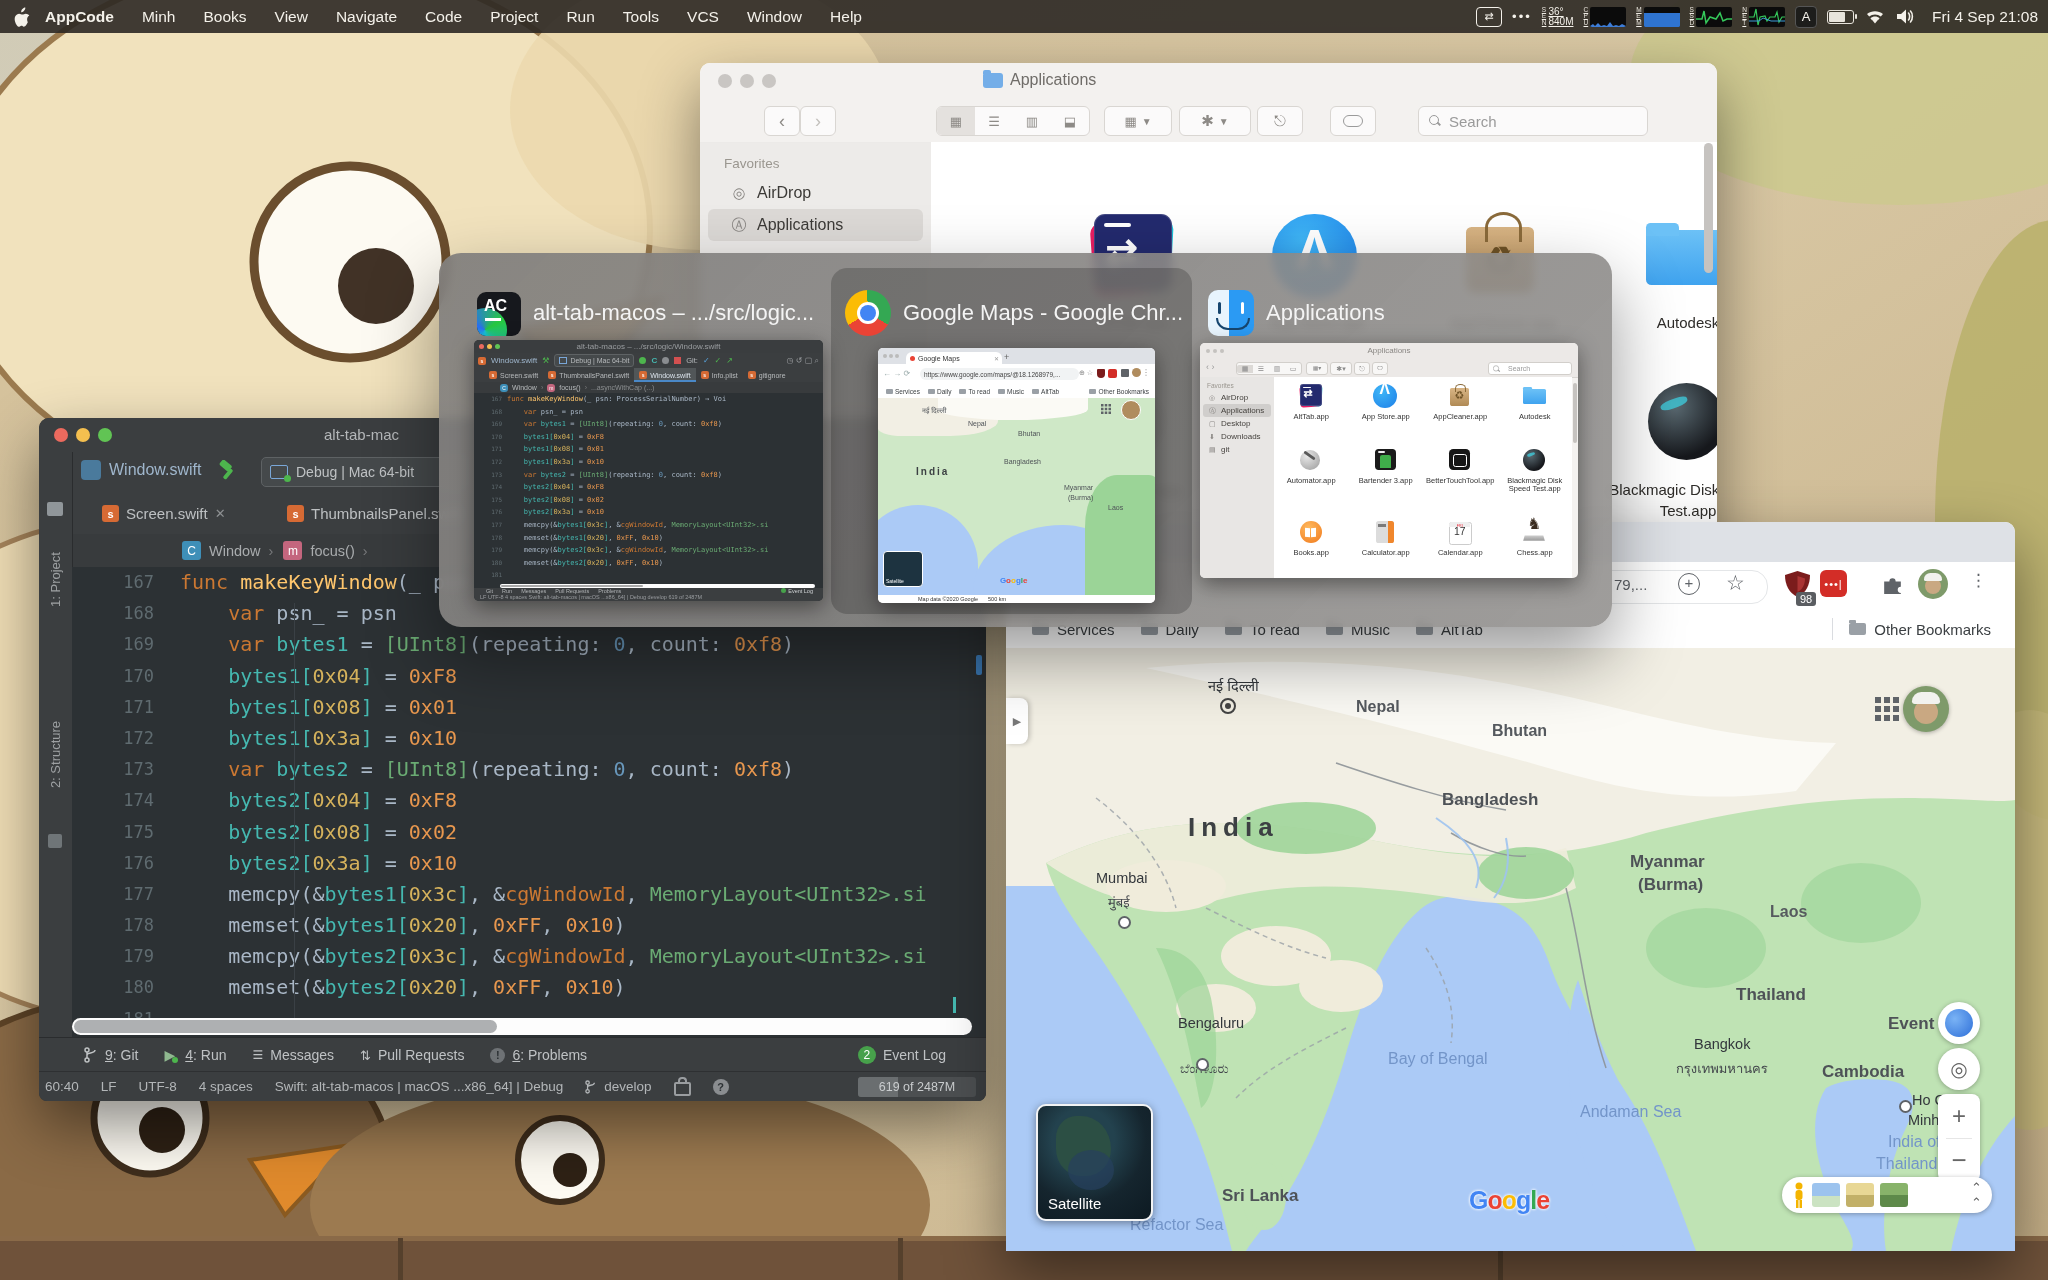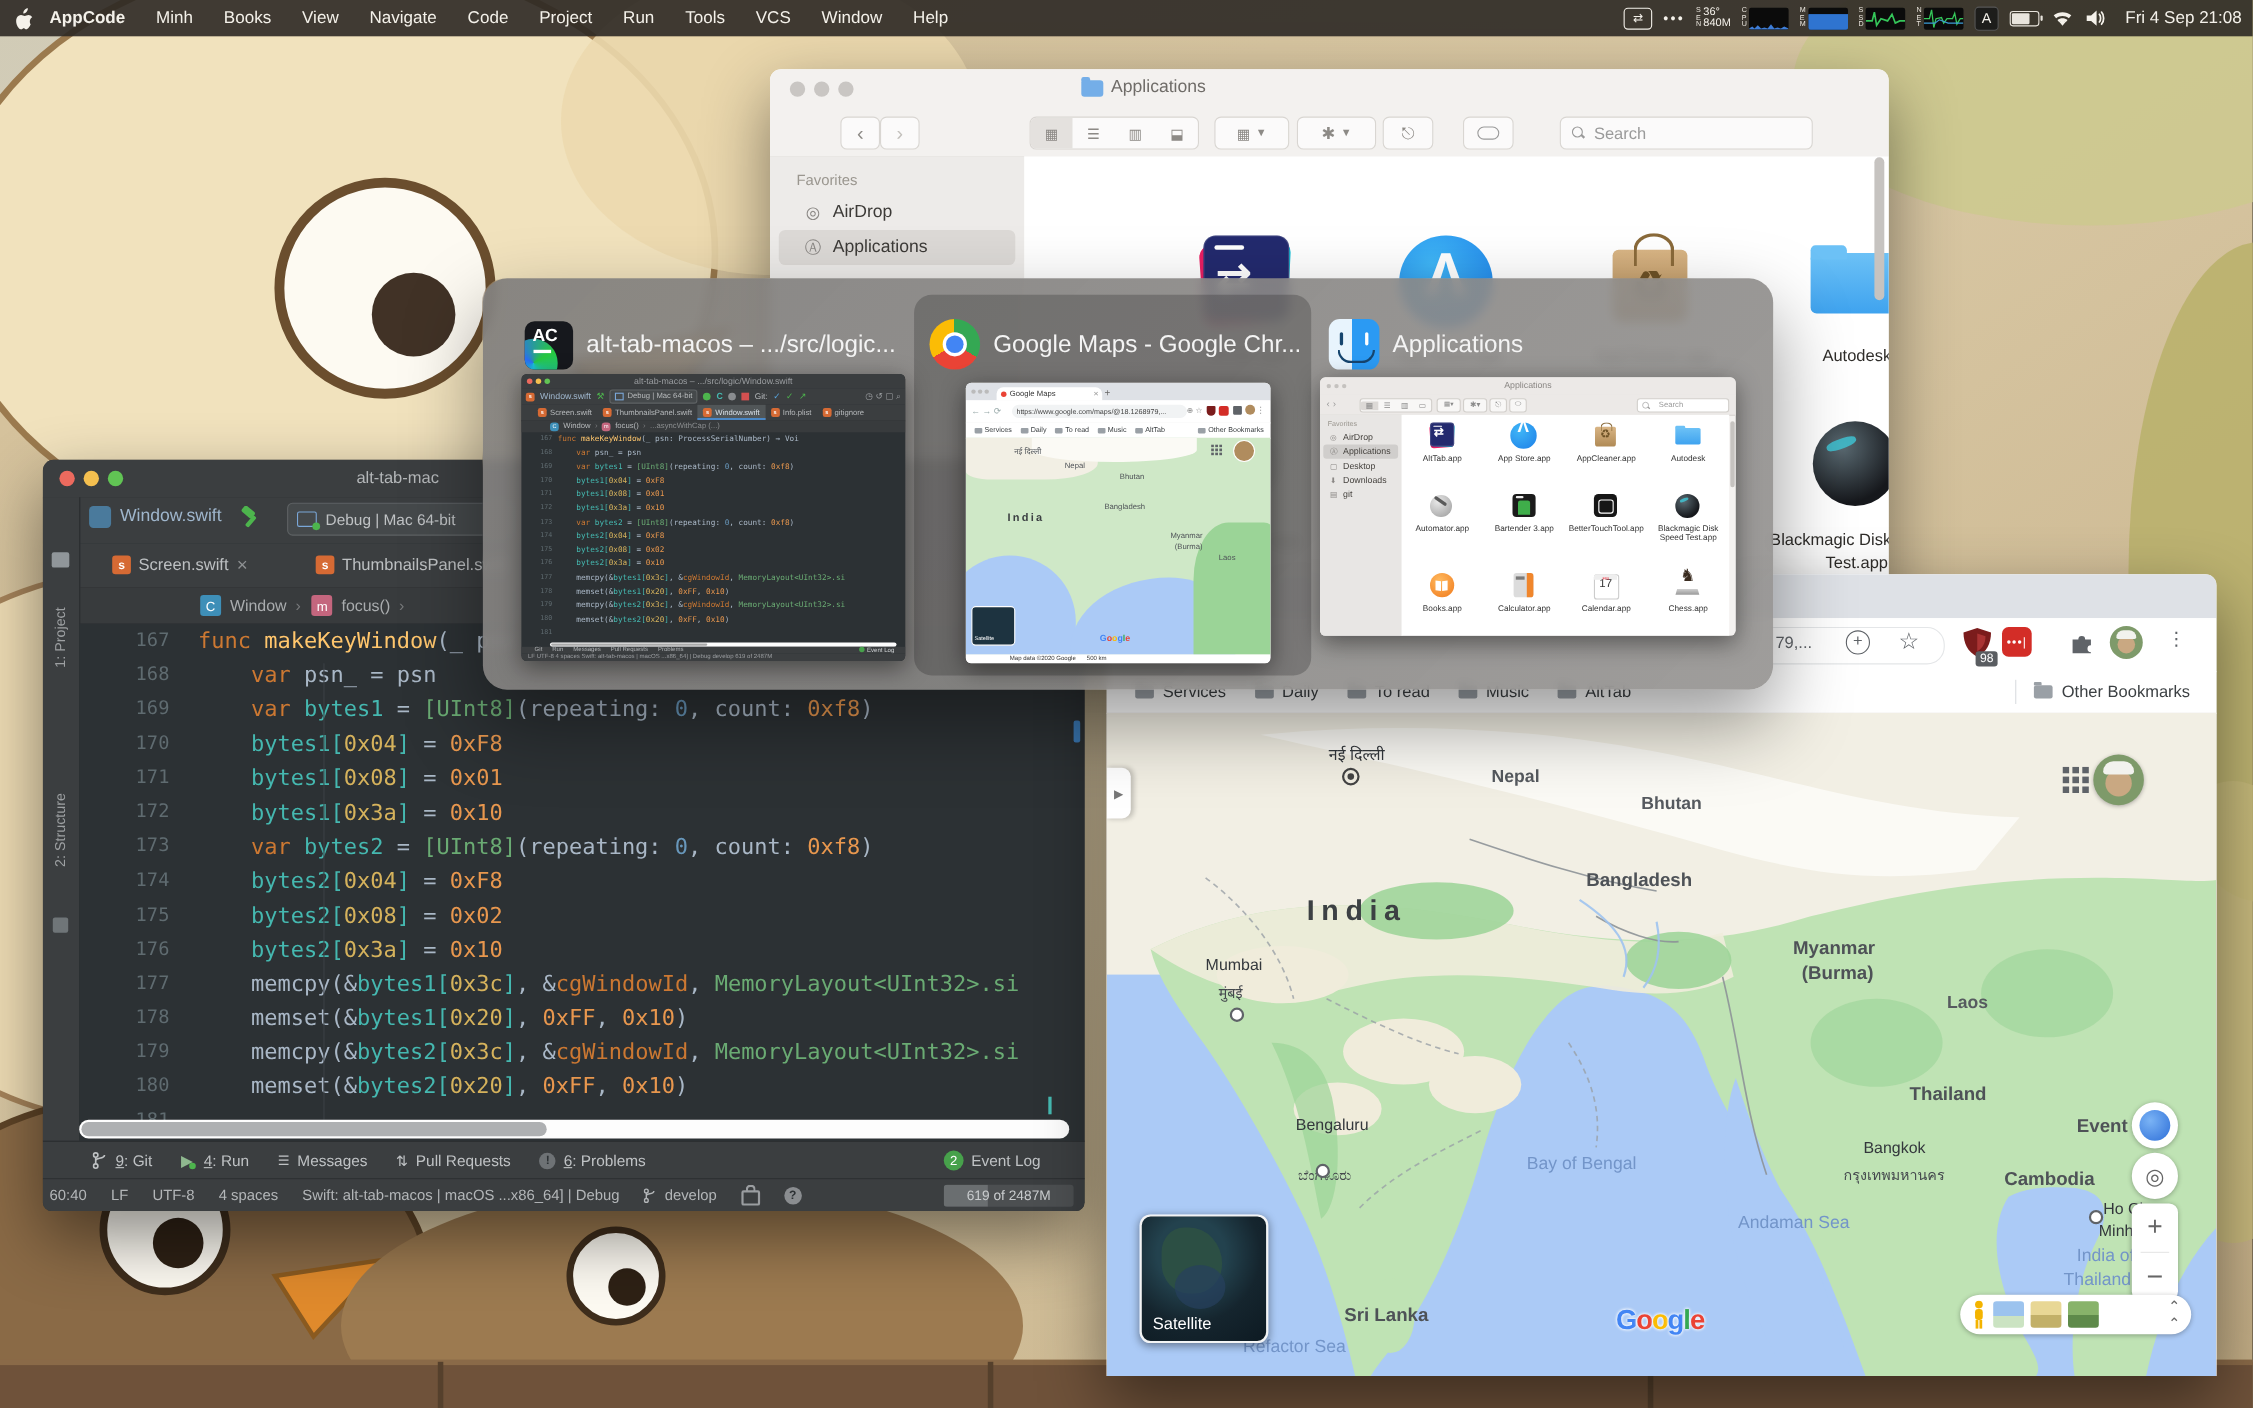"36°" .gauge { align-items: flex-end -> flex-start; text-decoration: none -> underline }
